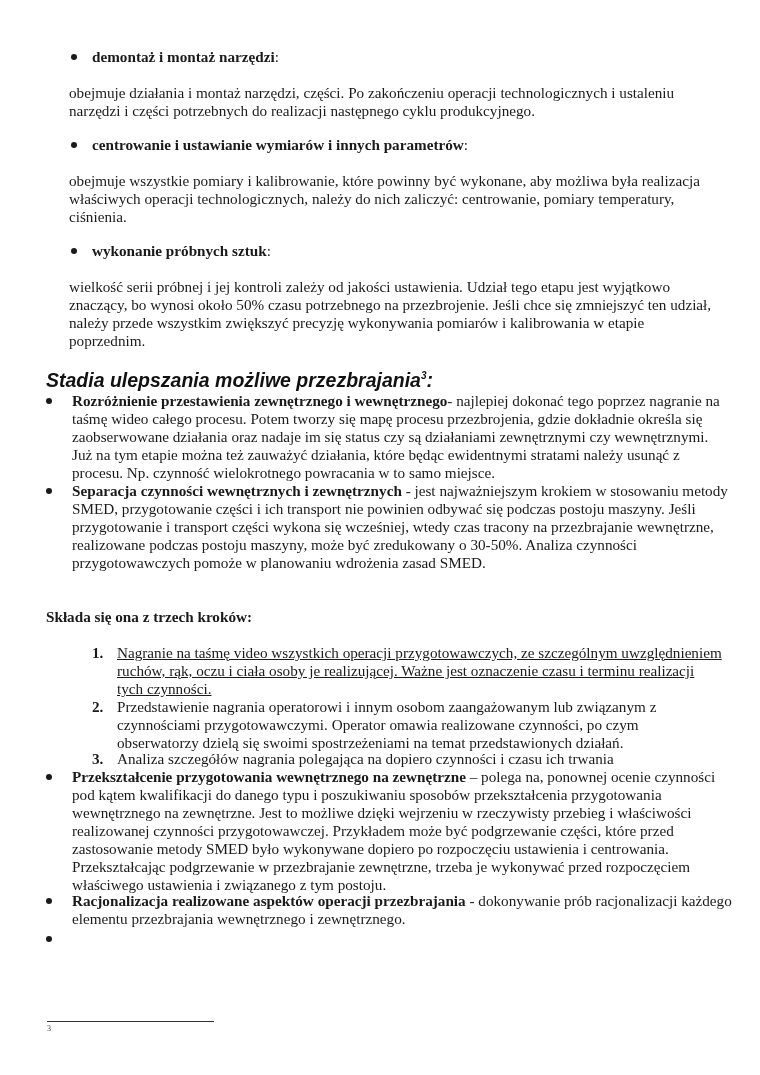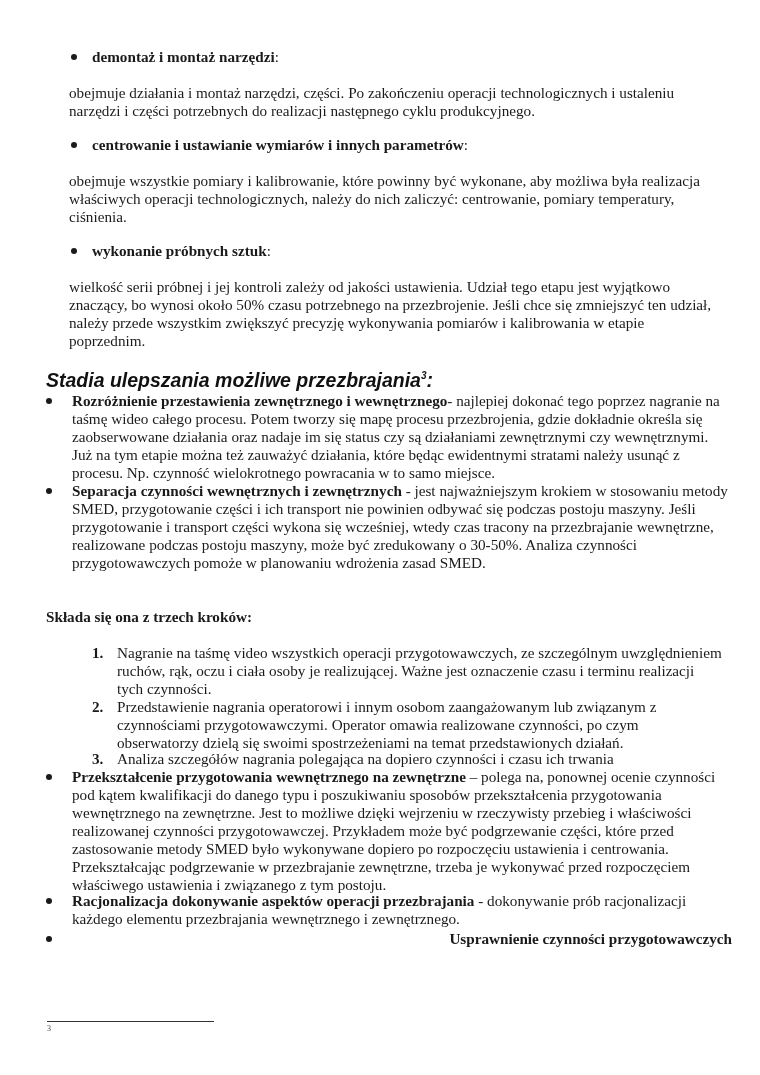"Nagranie na taśmę video wszystkich" div.abs { text-decoration: none -> underline }
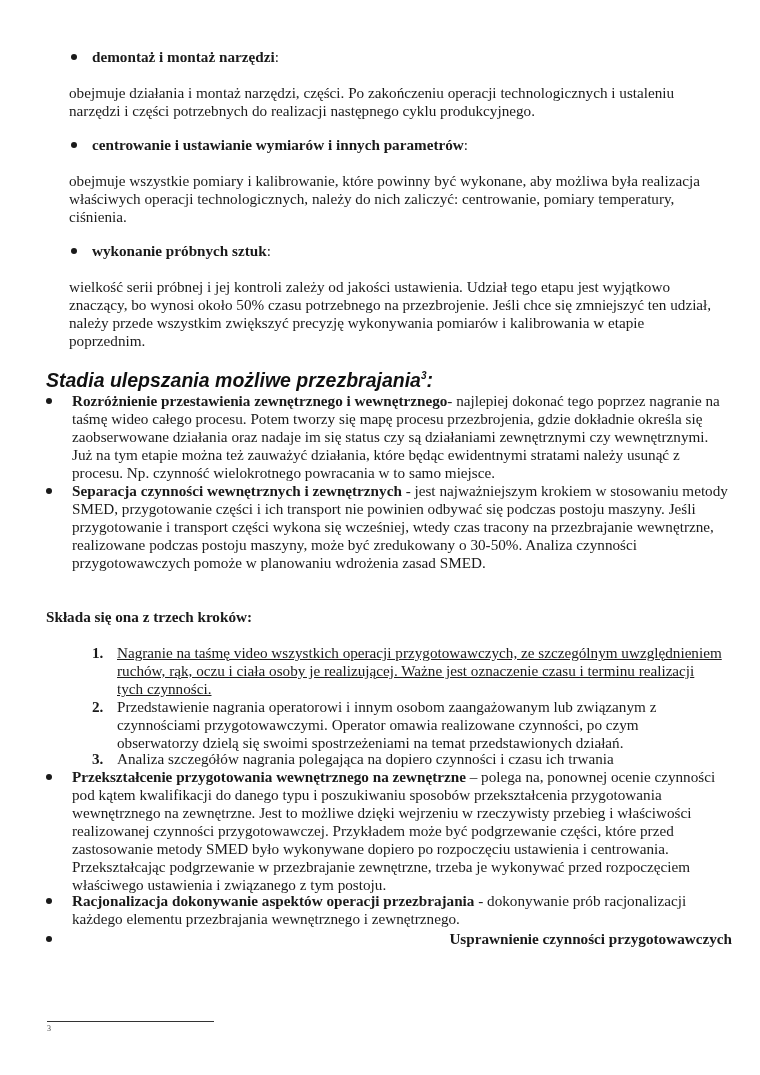"Racjonalizacja dokonywanie aspektów" b { text: dokonywanie -> realizowane }
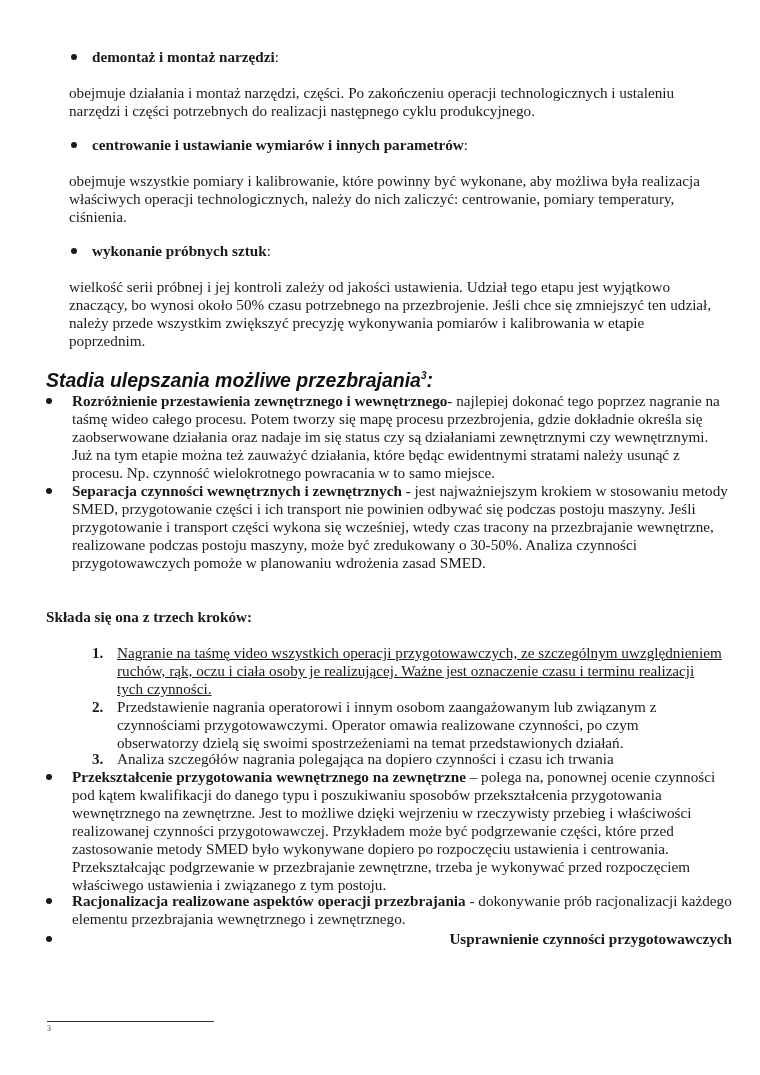"Usprawnienie czynności przygotowawczych" b { html: <b>Usprawnienie czynności przygotowawczych</b> -> none }
